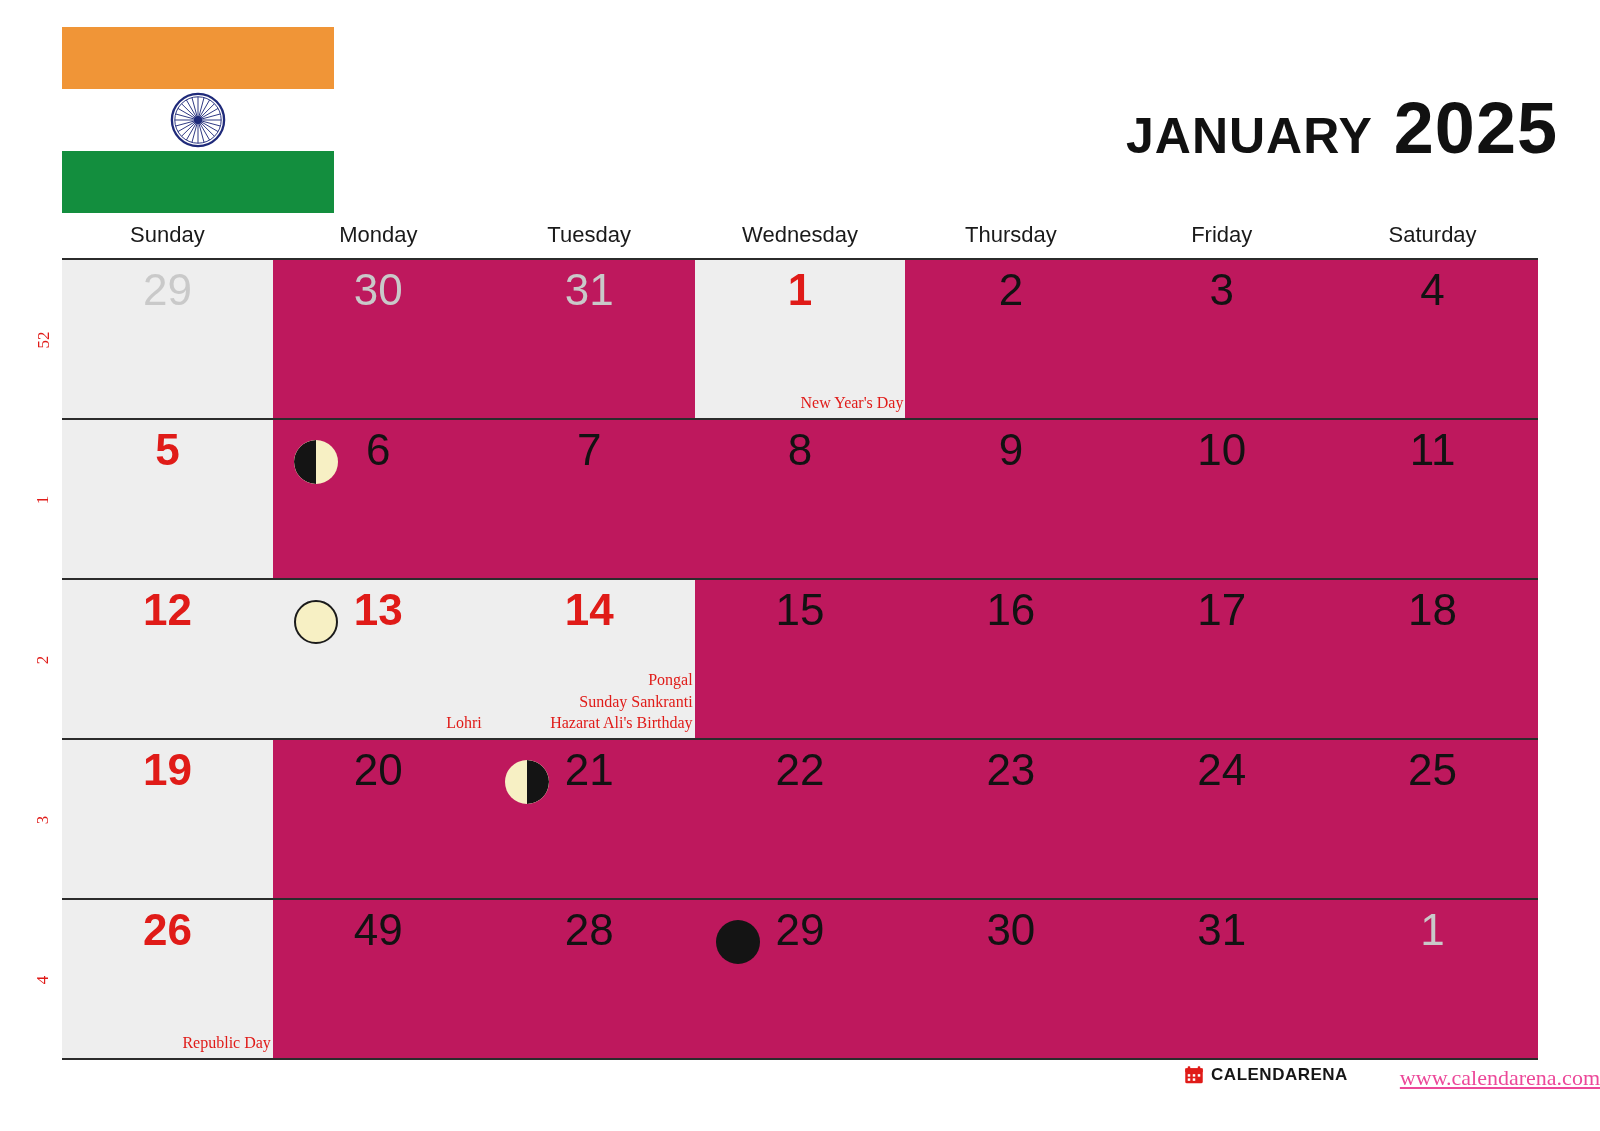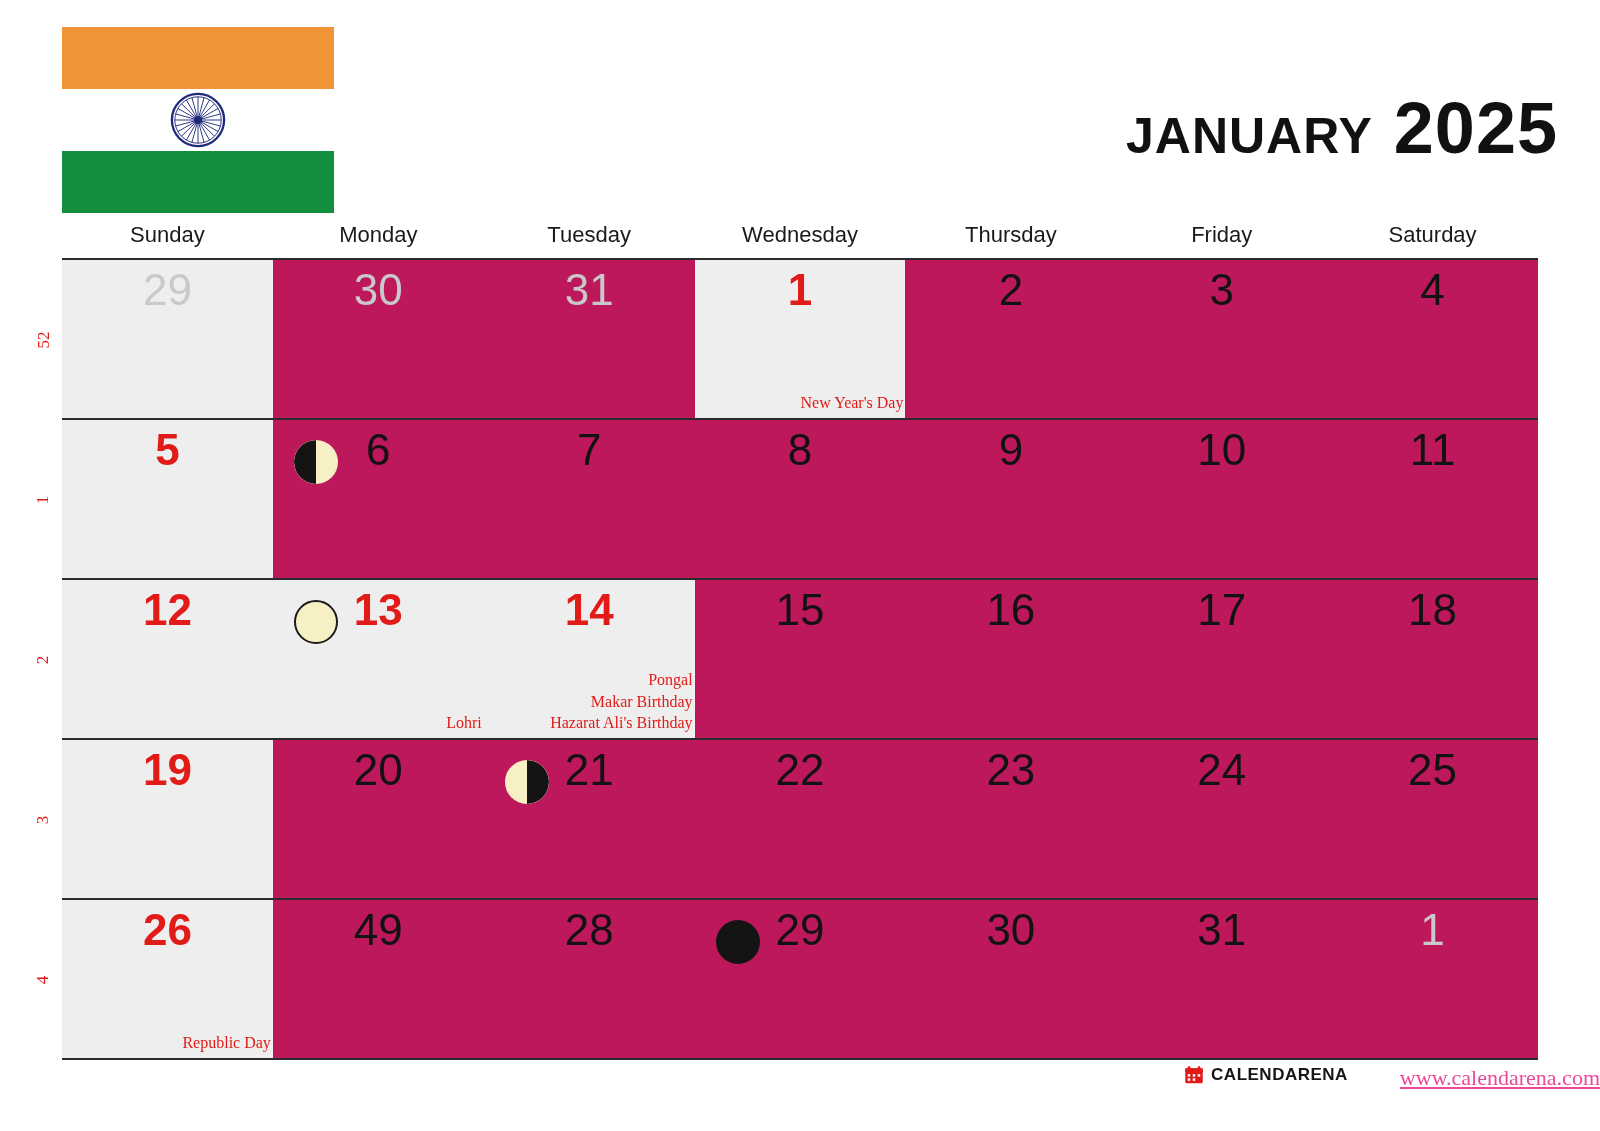"Makar Birthday" div { text: Makar Birthday -> Sunday Sankranti }
